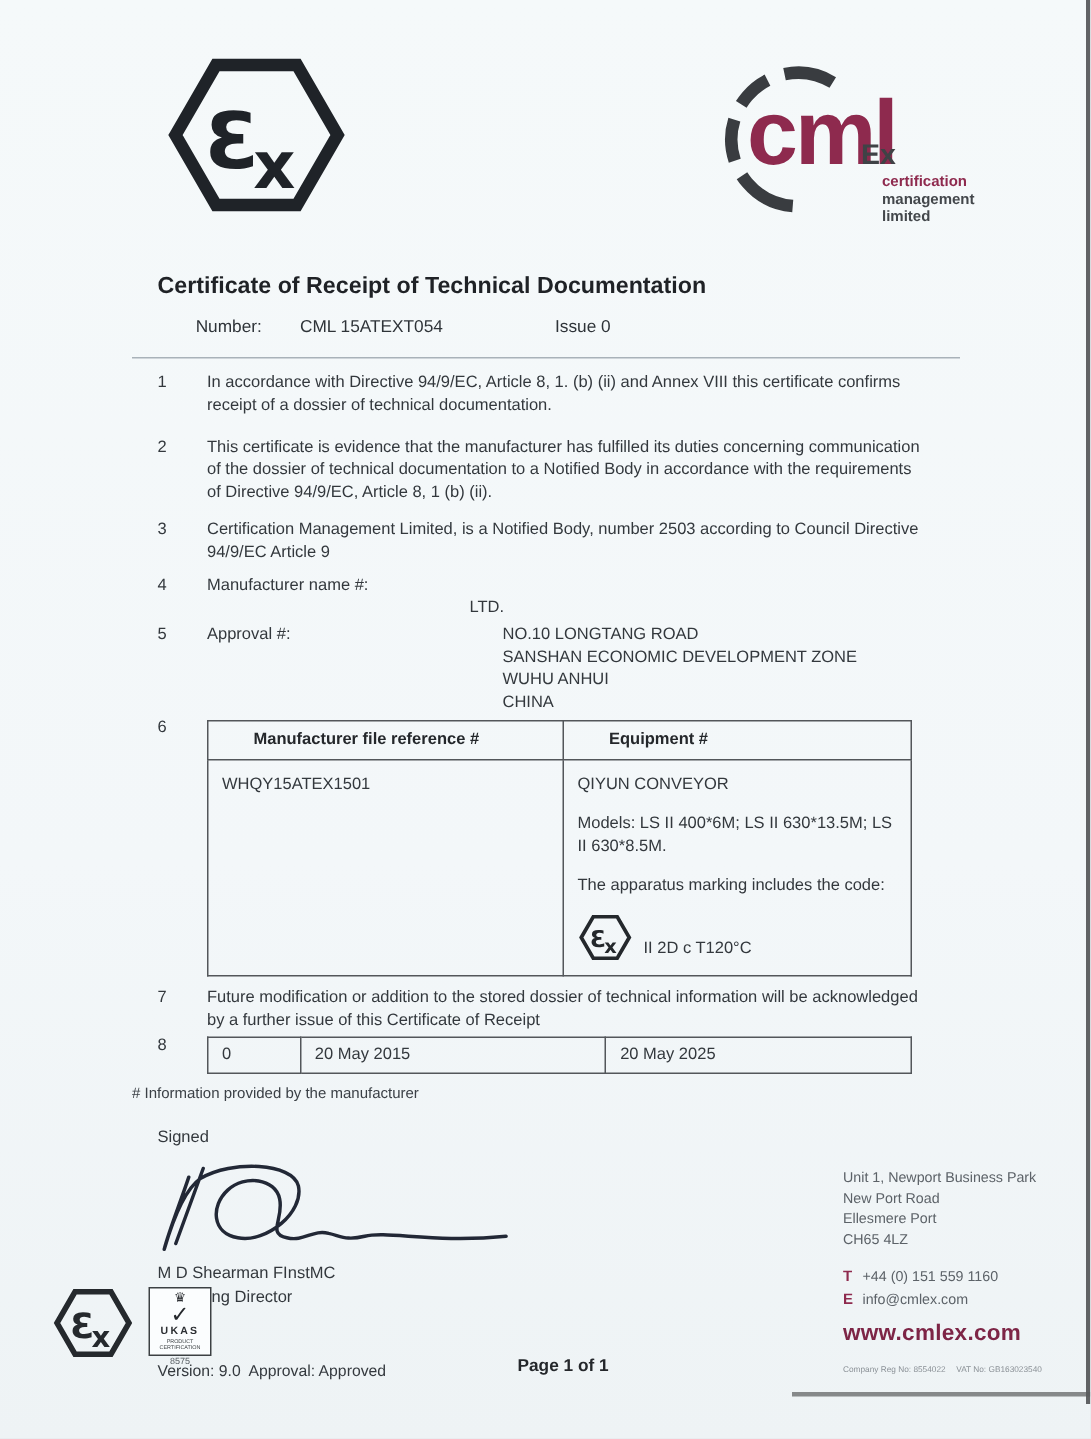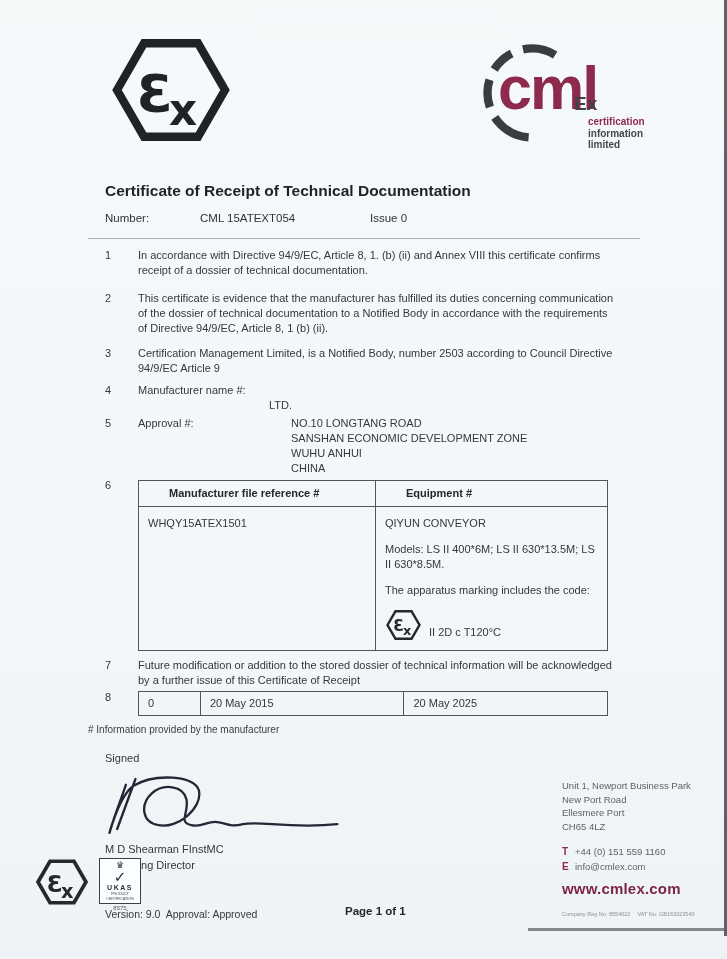"information" div { text: information -> management }
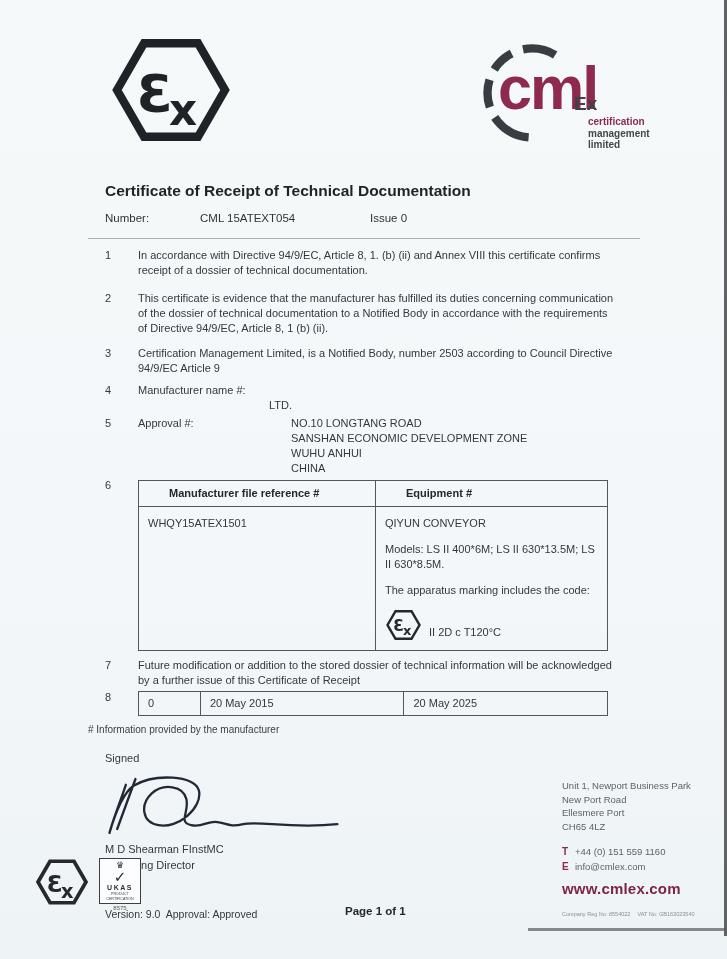"Number:" .number-row .lbl { text-align: none -> center }
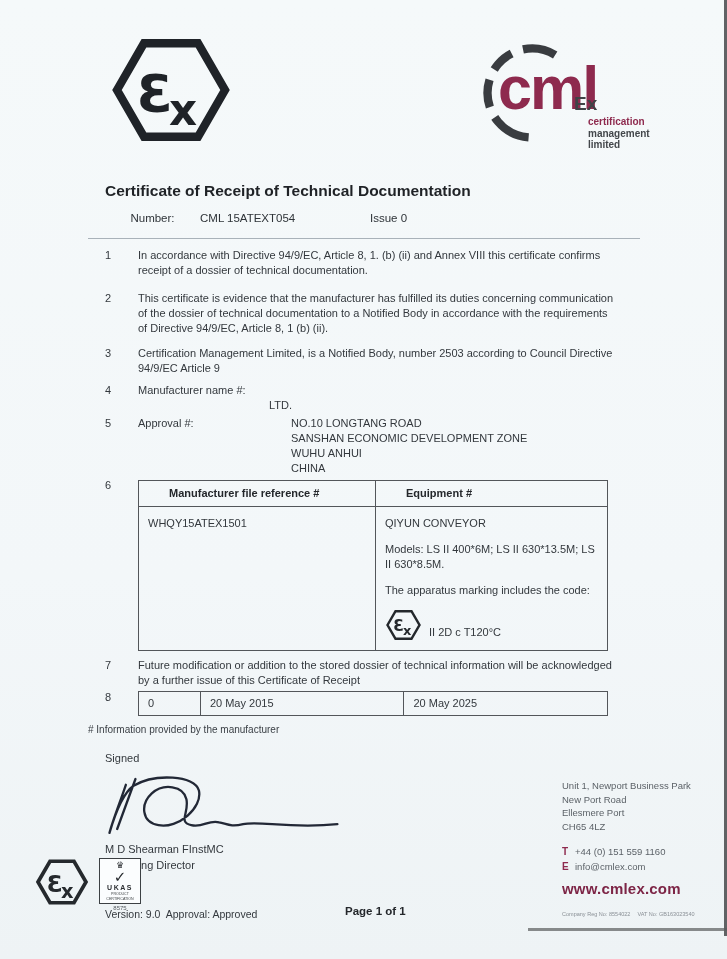"Manufacturer name #:" .pair { gap: none -> 44px }
